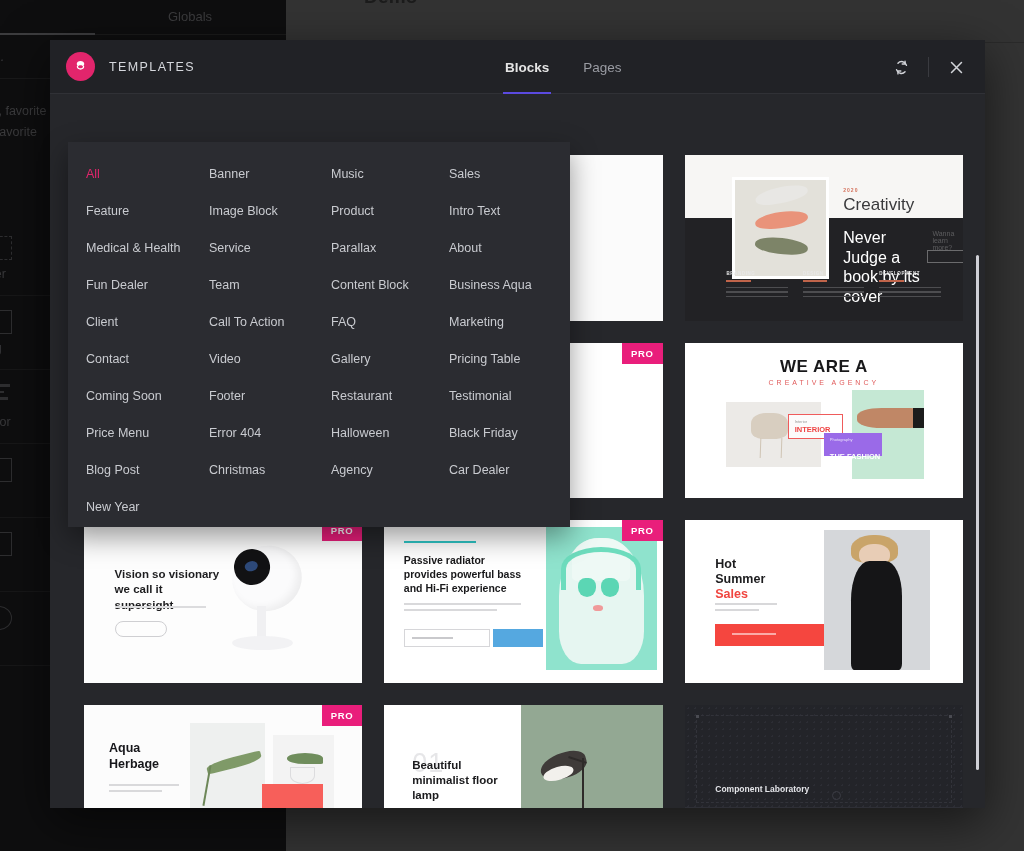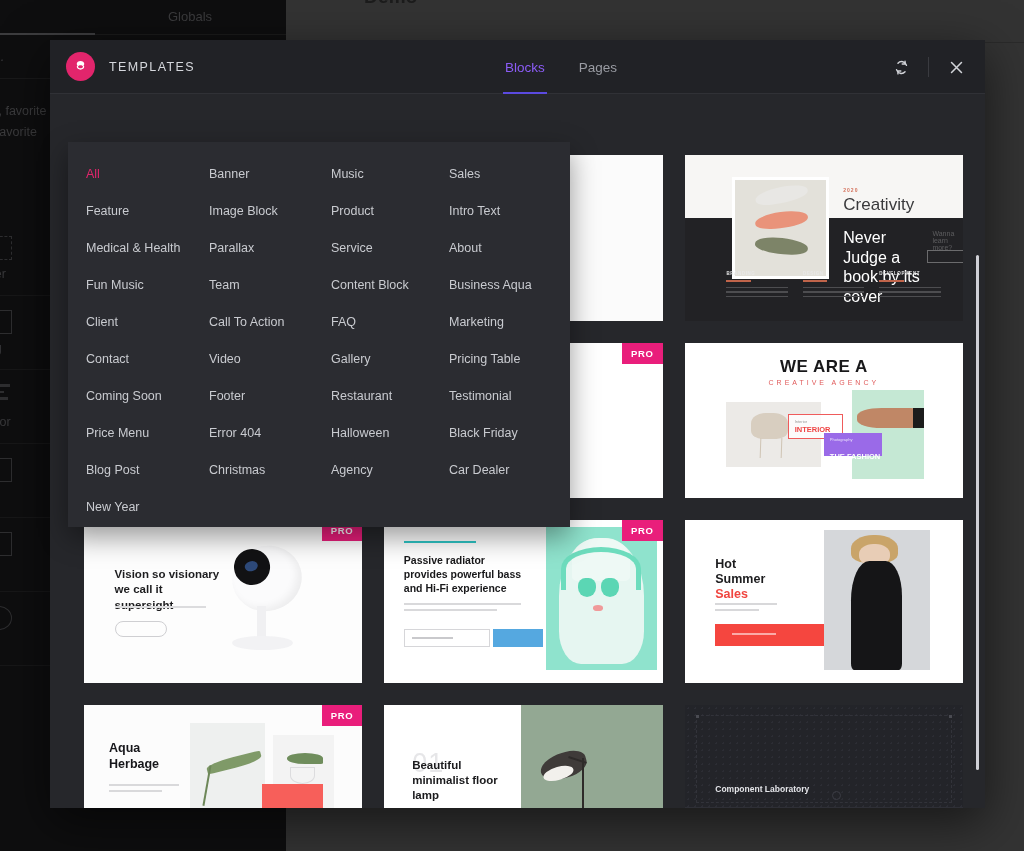"Blocks" .head-tab.active { color: #8b5cf6 -> #e5e5e5; font-weight: normal -> bold }
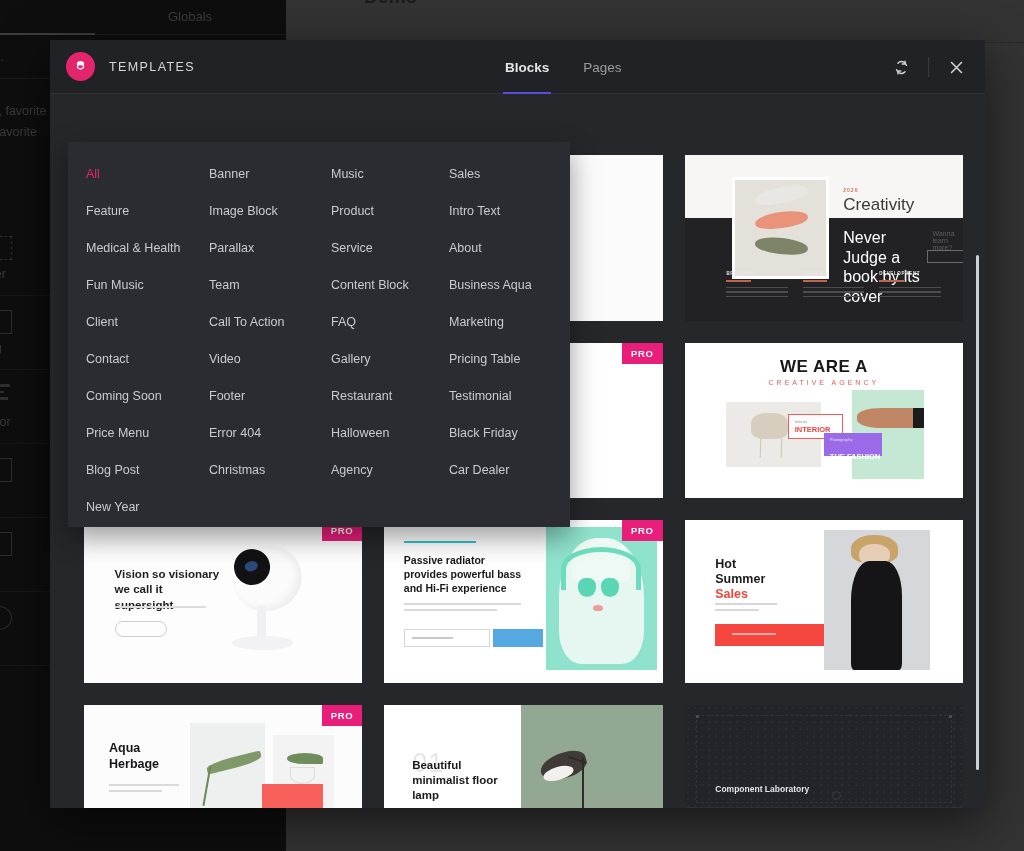"Parallax" div.filter-item { order: before "Service" -> after "Service" }
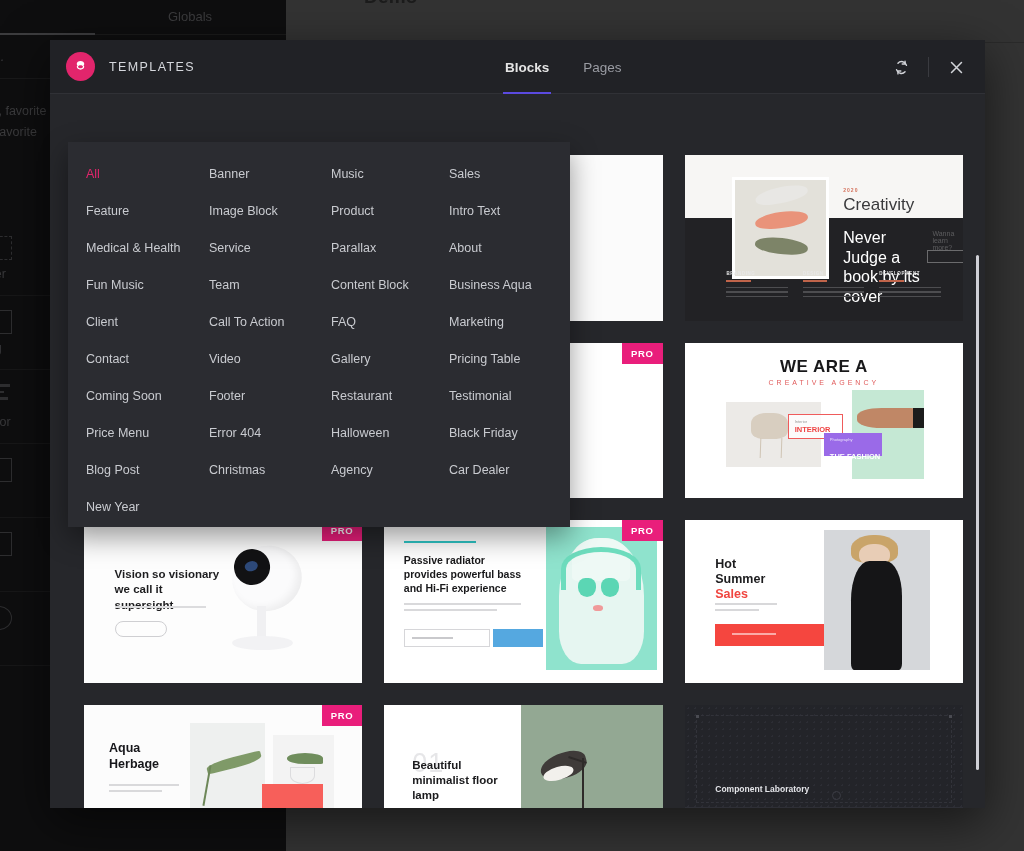"Fun Music" div.filter-item { text: Music -> Dealer }
